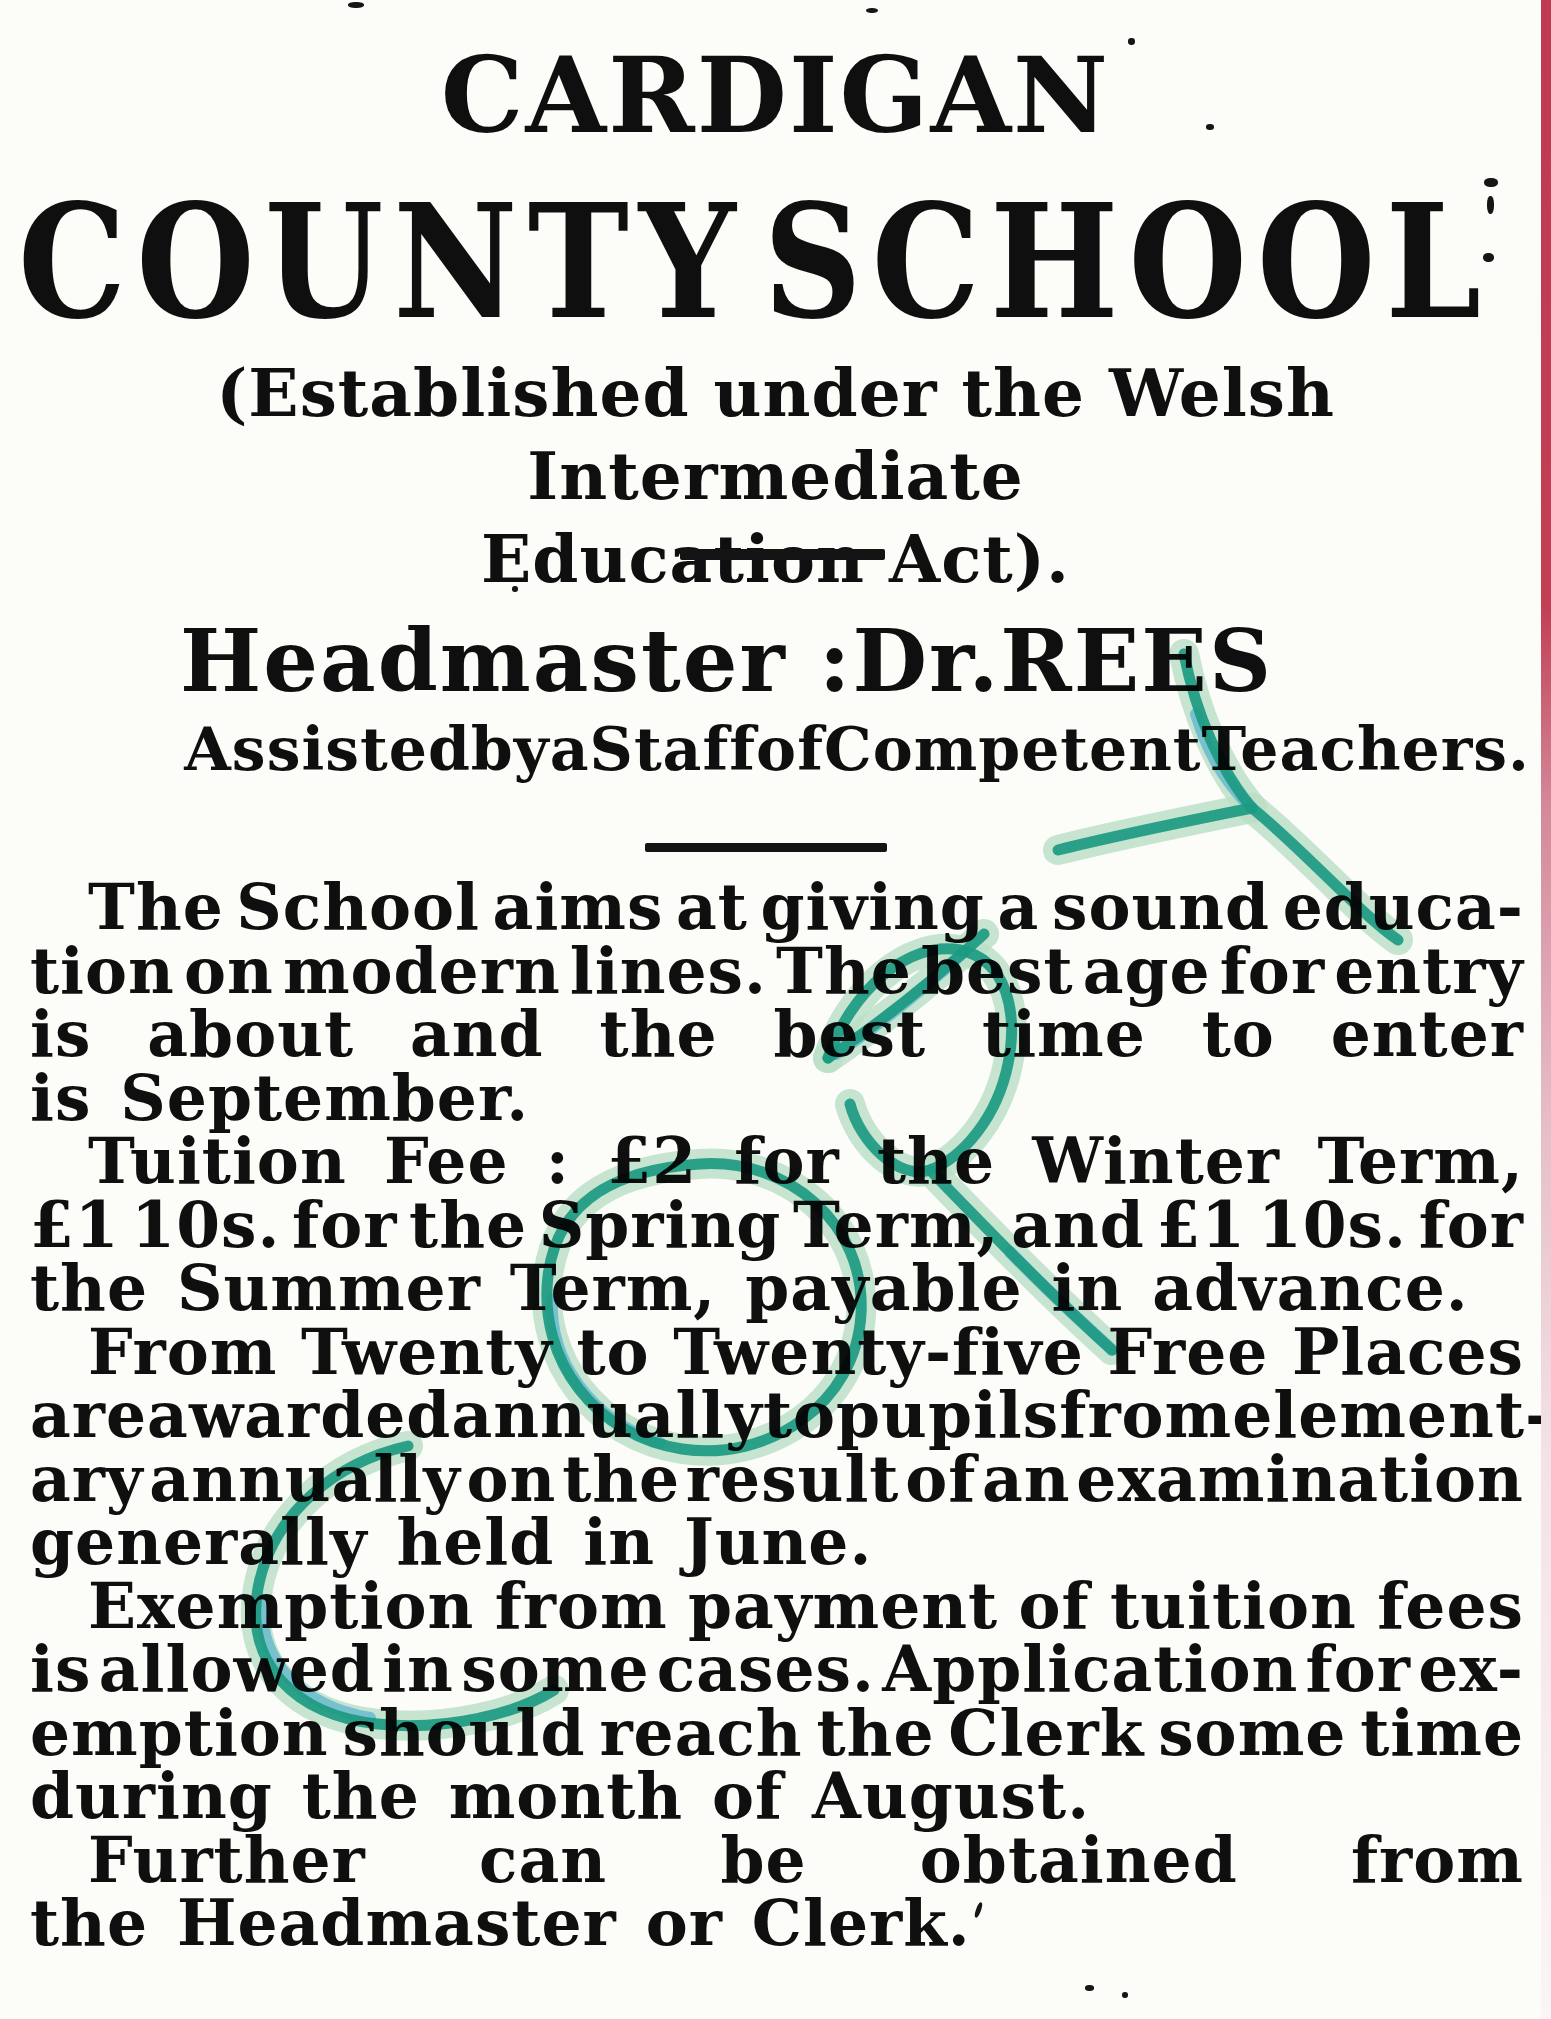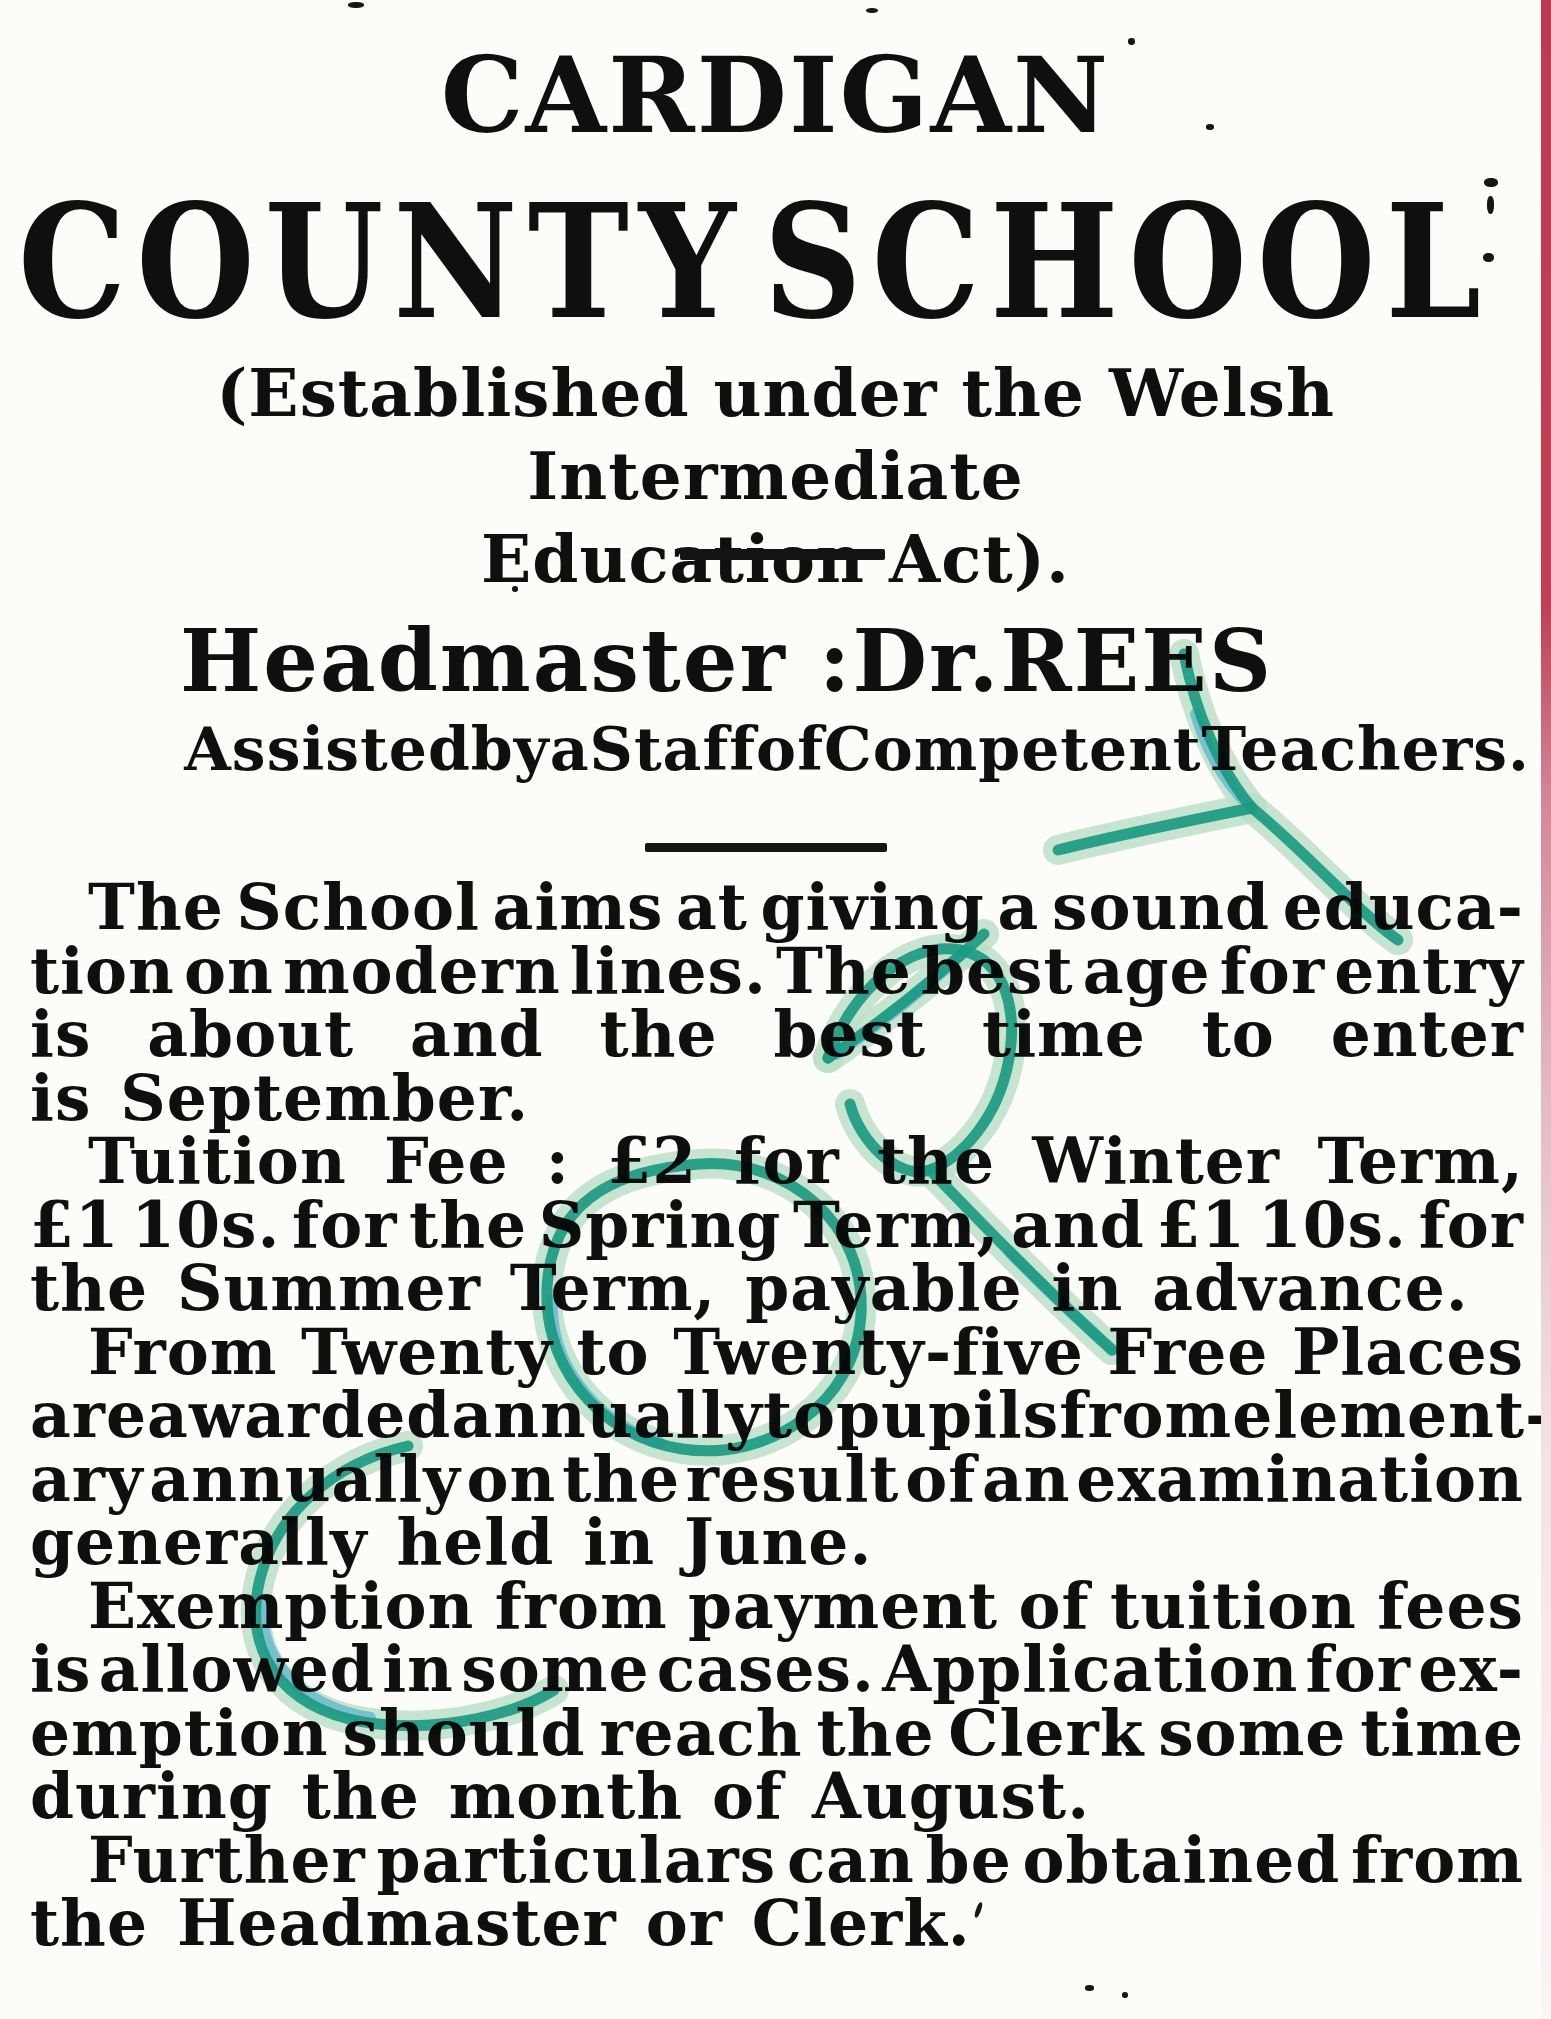"particulars" span { html: <span>particulars</span> -> none }
